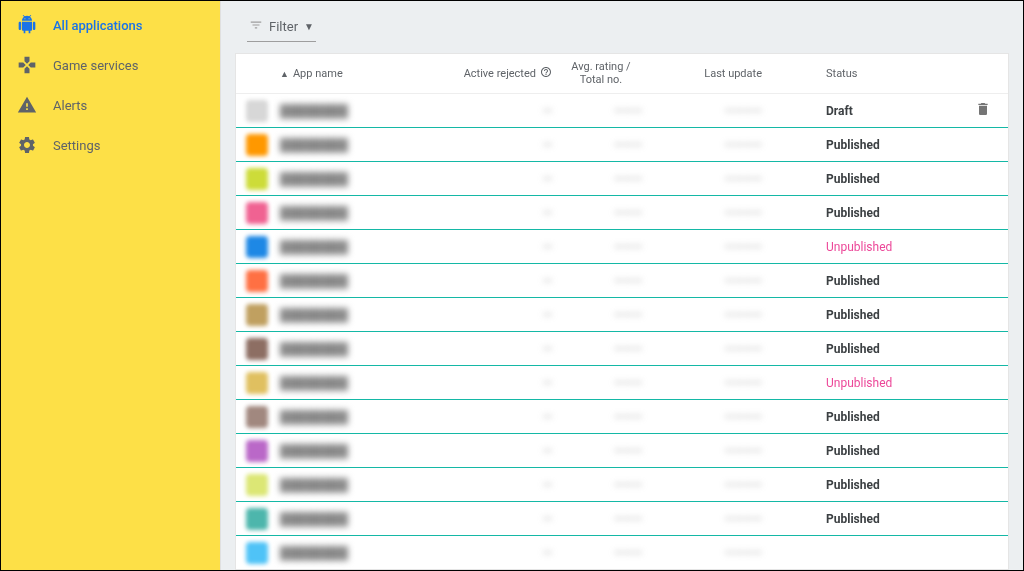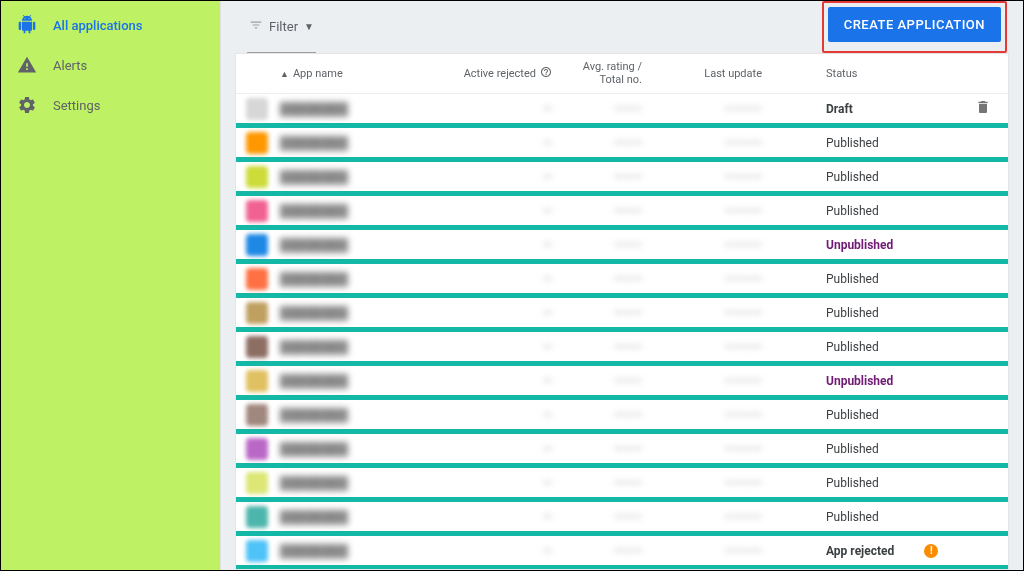"All applications" .sidebar { background: #bef264 -> #fde047 }
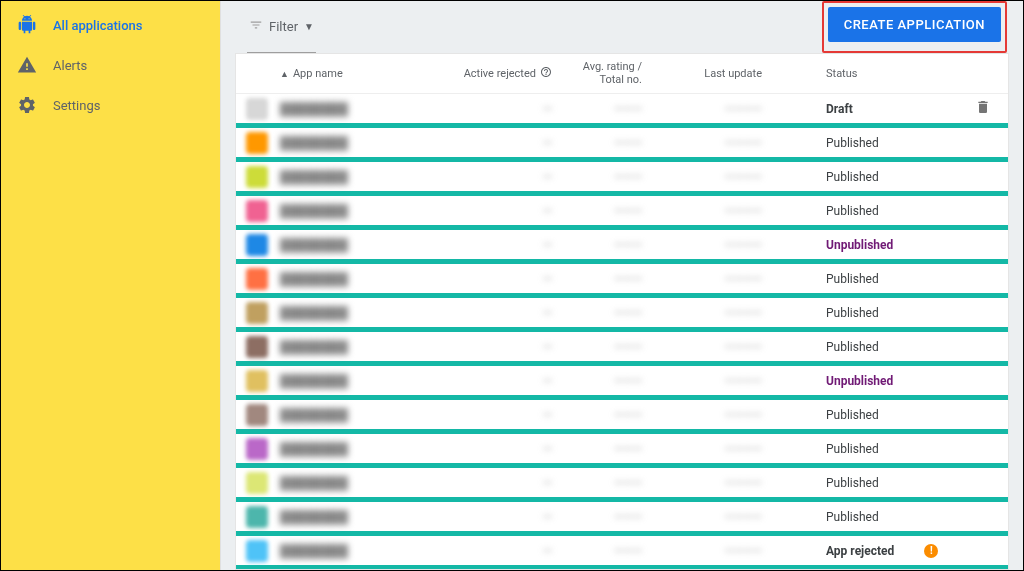"Filter" .topbar { align-items: none -> center }
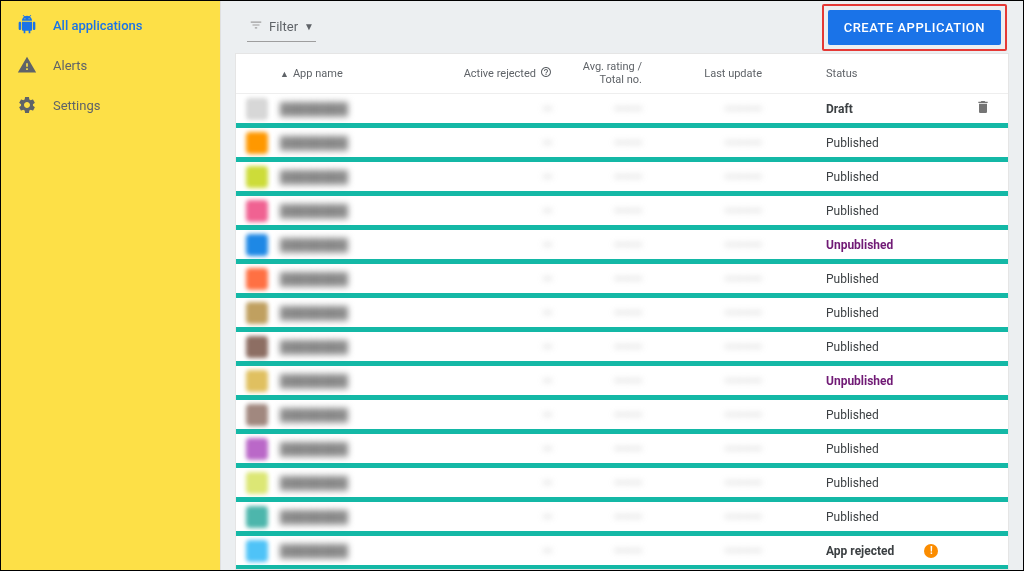"CREATE APPLICATION" div.create-btn-wrap { html: <div> <button>CREATE APPLICATION</button> </div> -> none }
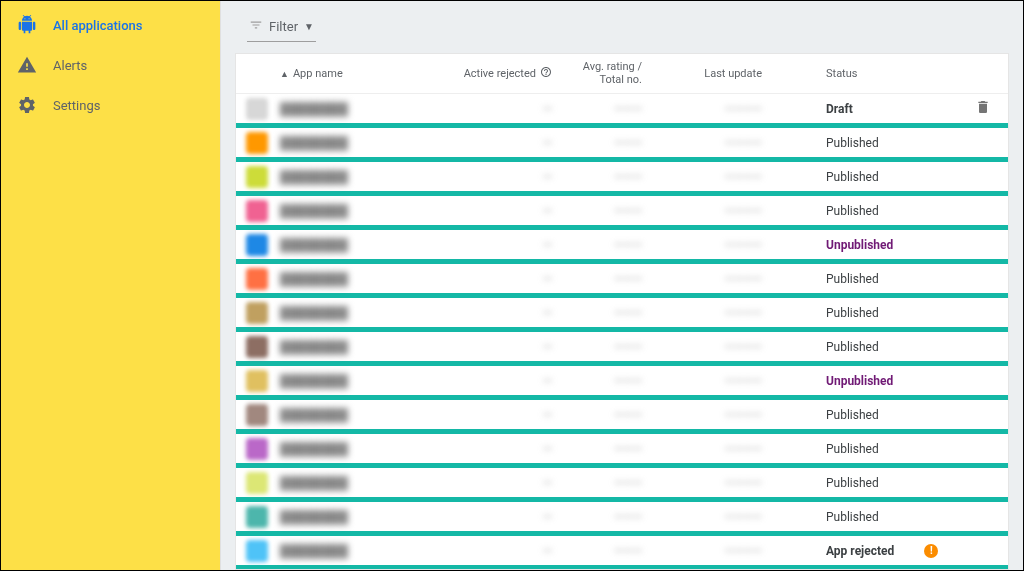"Game services" div.sidebar-item { html: none -> <div> <span> <svg> <path></path> </svg> </span> <span>Game services</span> </div> }
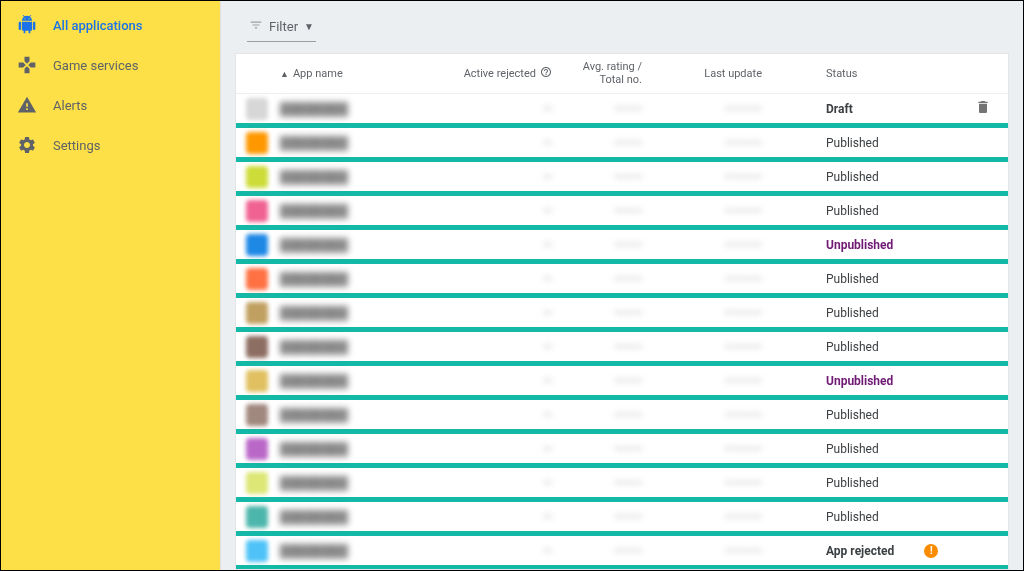"Avg. rating / Total no." span { text-align: right -> center }
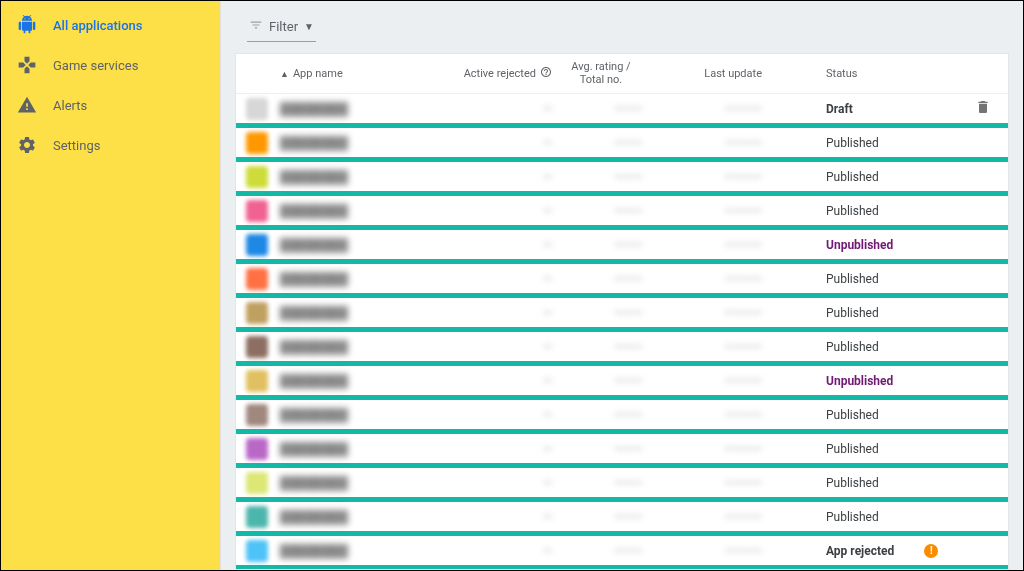"Draft" .trow { border-bottom: 5px solid #14b8a6 -> 1px solid #14b8a6 }
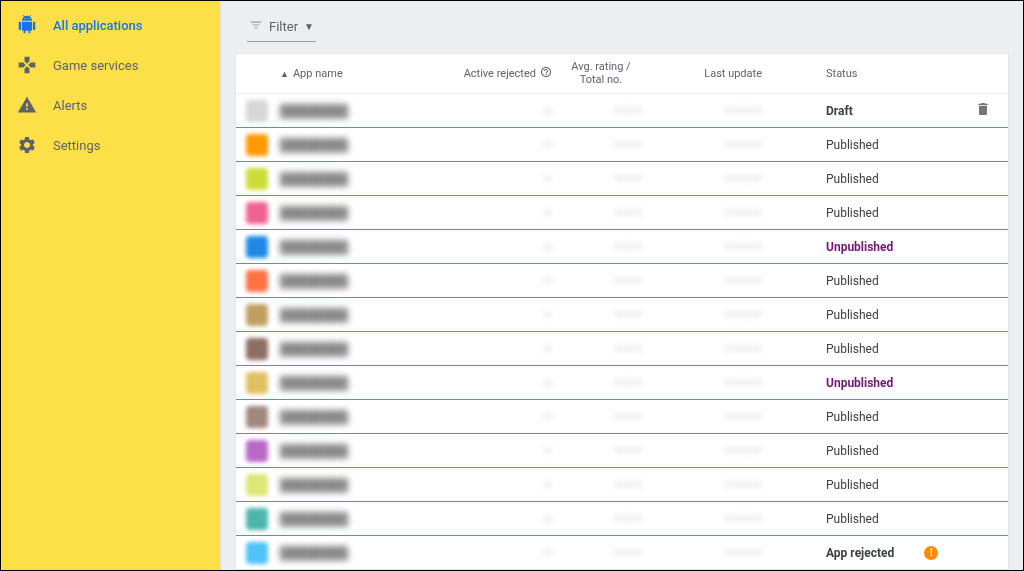"Published" .status-published { font-weight: 400 -> 700 }
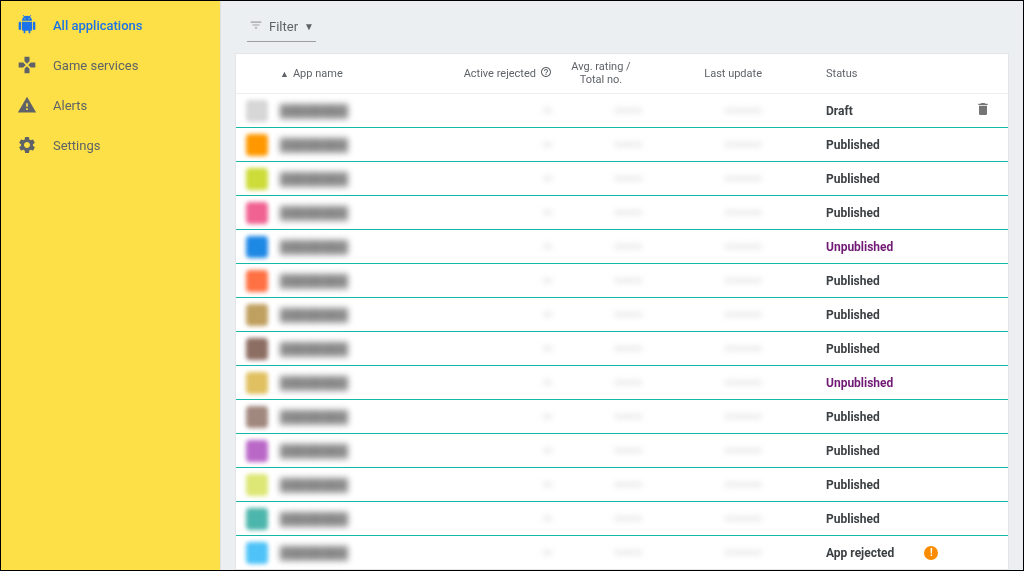"Unpublished" .status-unpublished { color: #701a75 -> #ec4899; font-weight: 700 -> 400 }
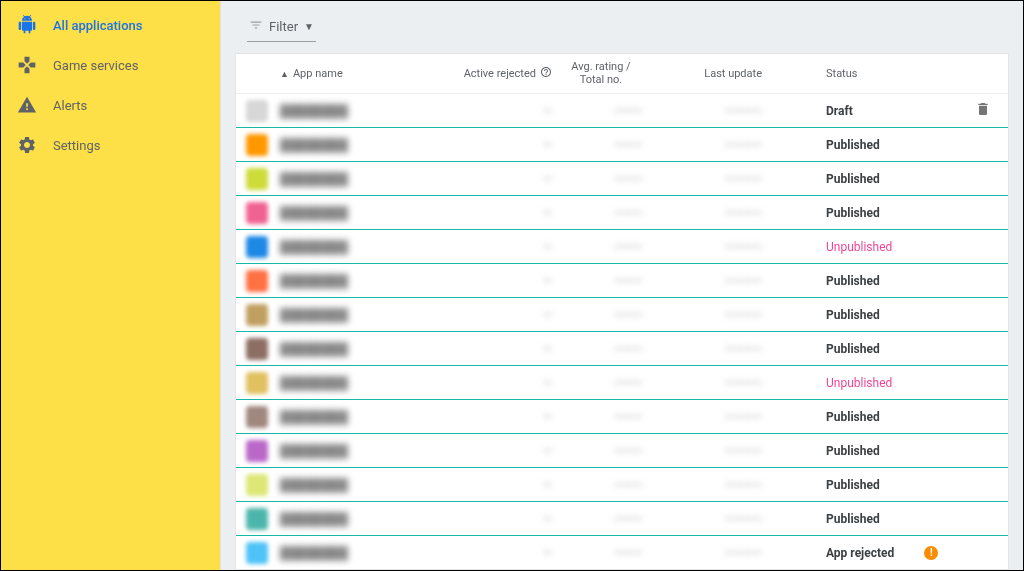"App rejected" div.td { html: <div> <span>App rejected</span> <span></span> </div> -> none }
